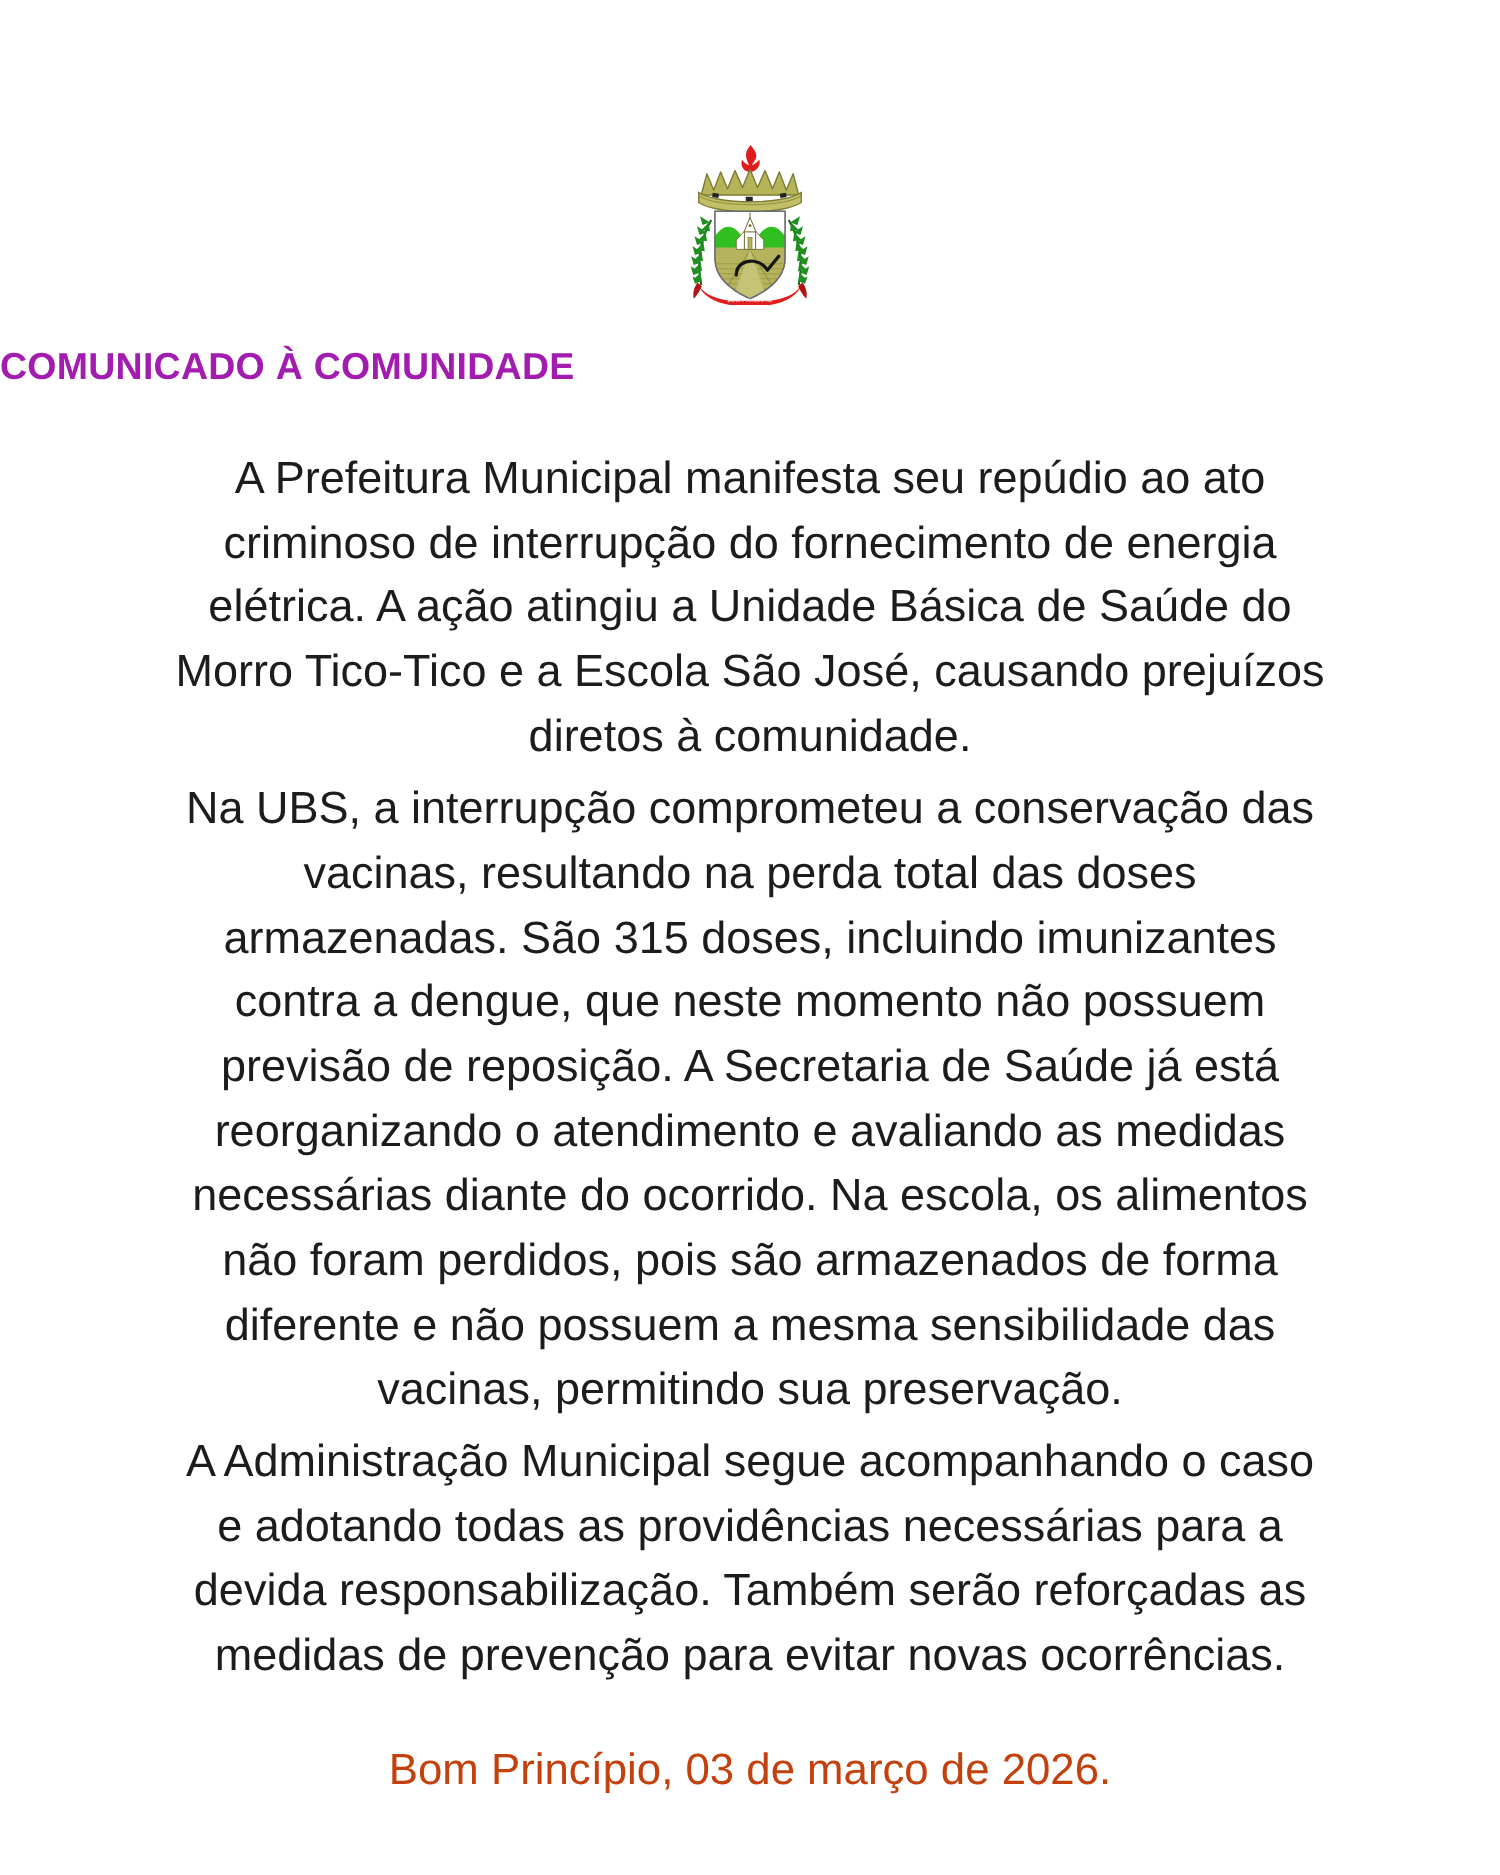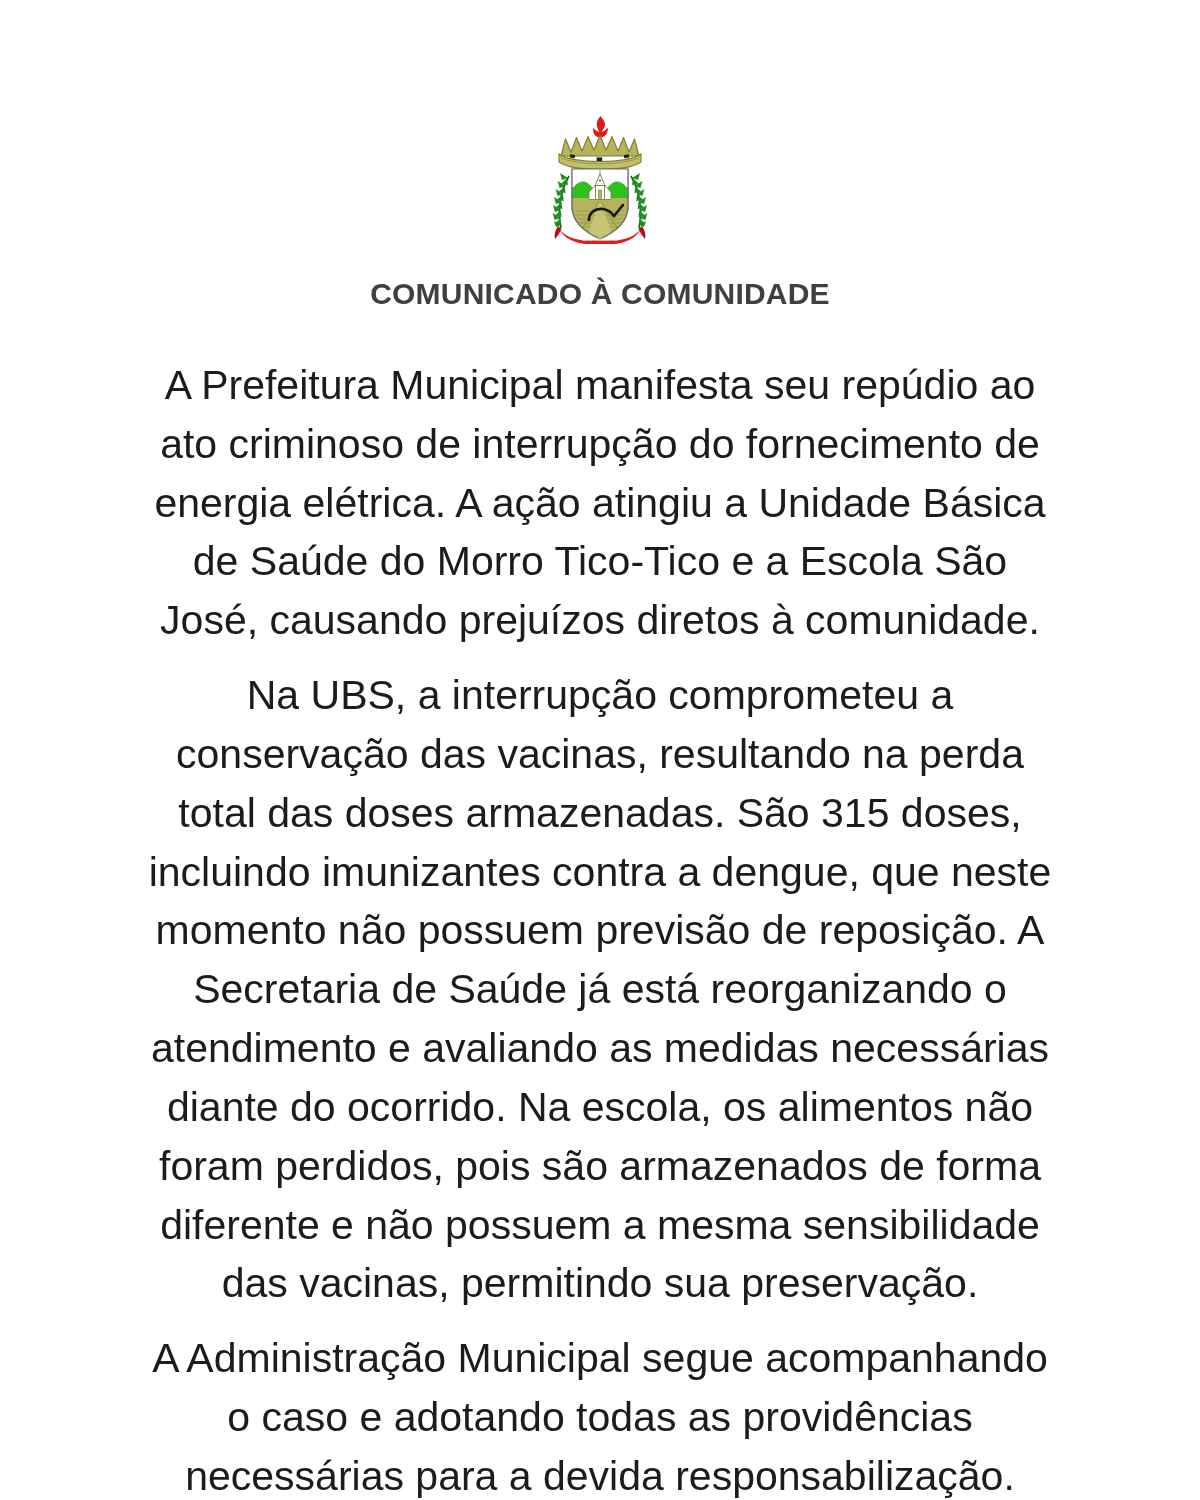"COMUNICADO À COMUNIDADE" .doc-title { color: #404040 -> #a21caf; text-align: center -> left }
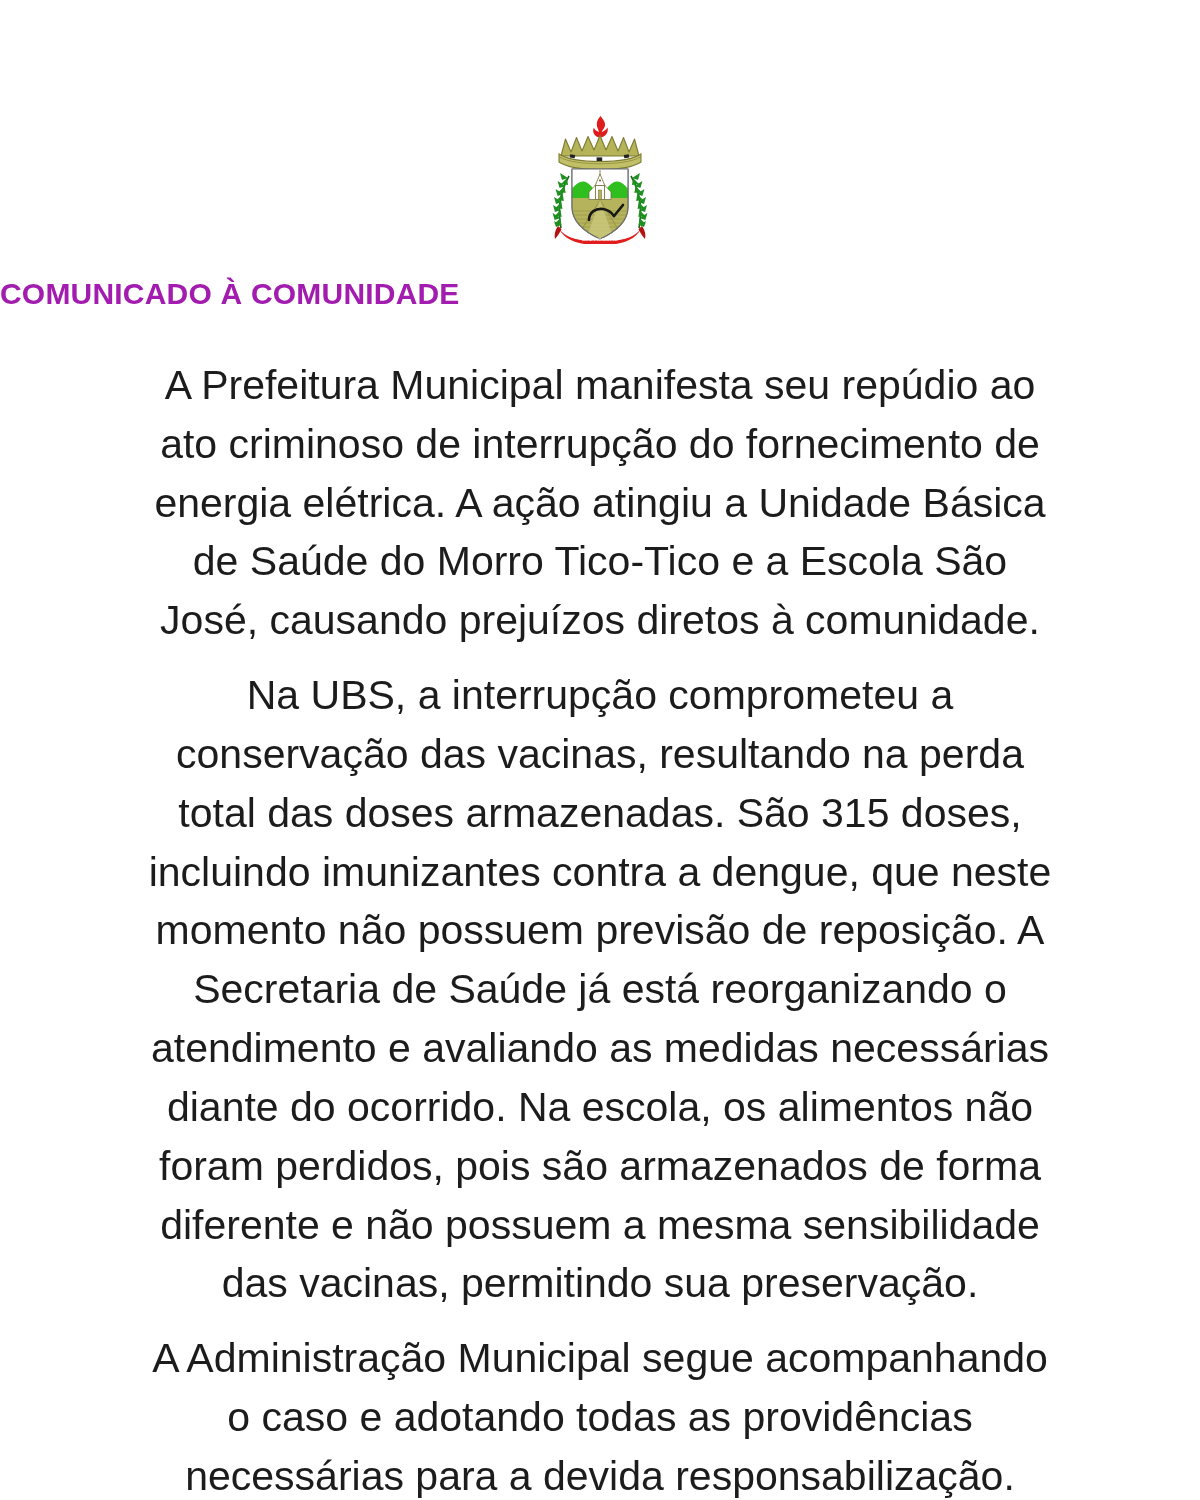"A Prefeitura Municipal manifesta seu" .para { font-size: 41px -> 36px }
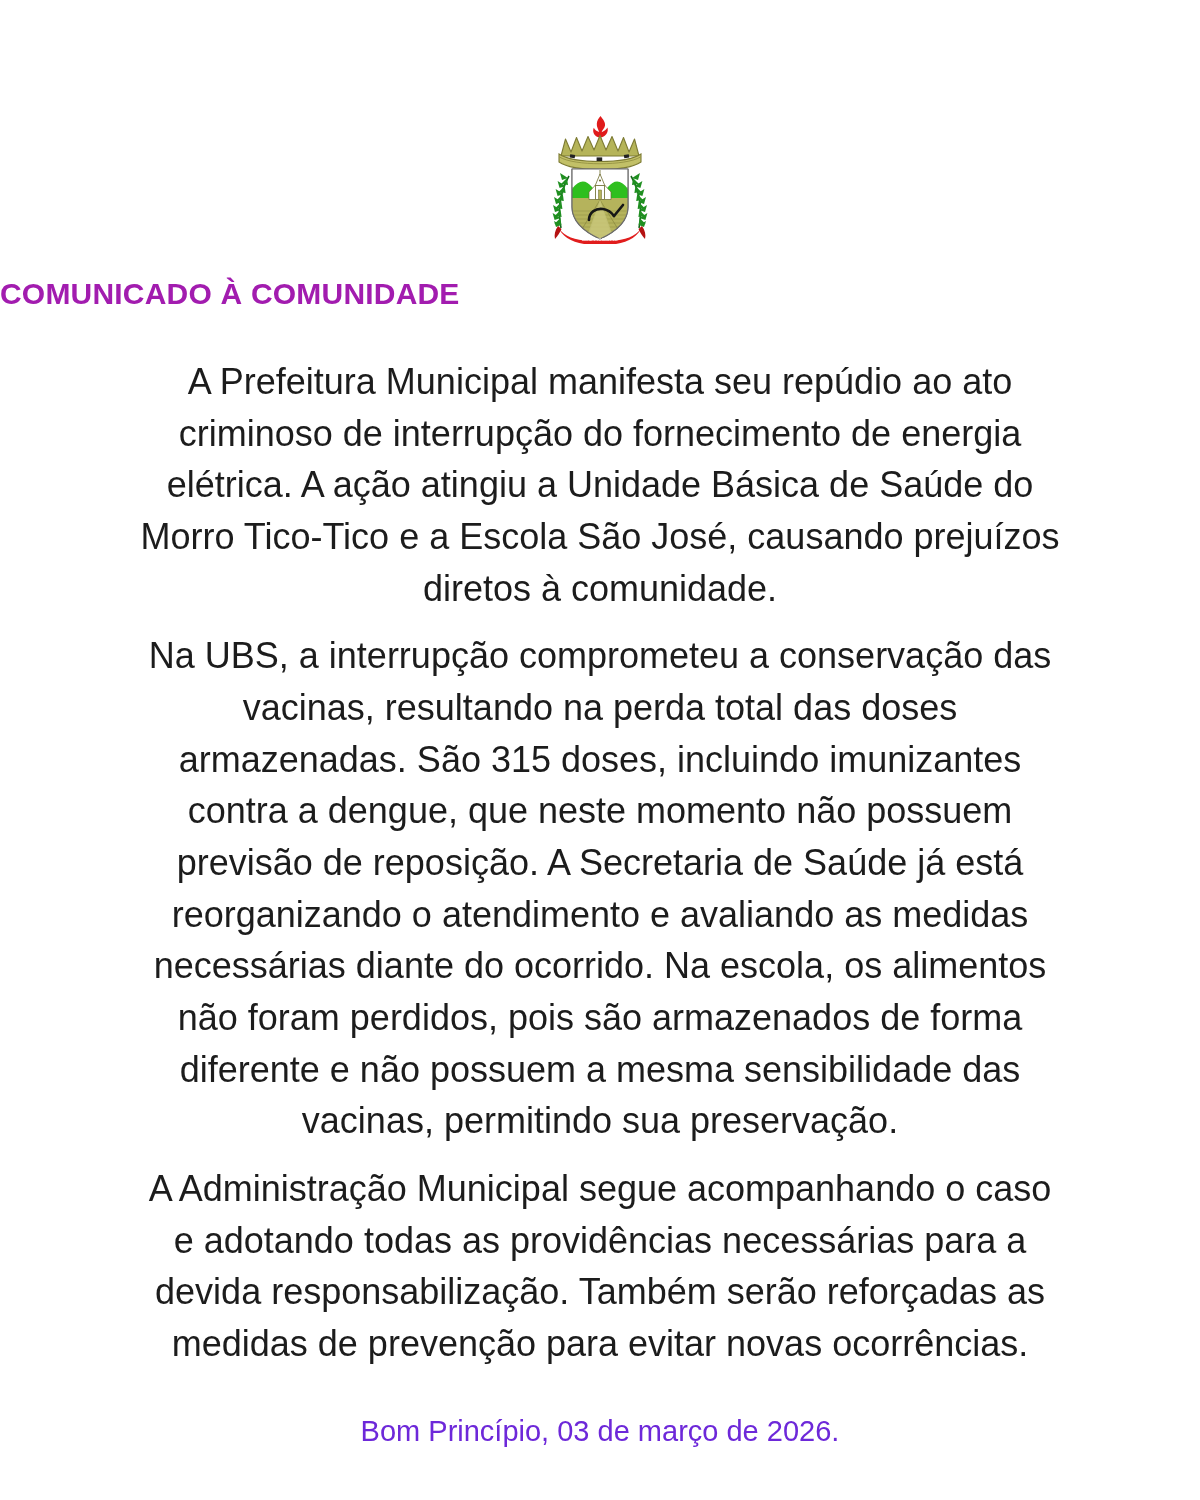"Na UBS, a interrupção comprometeu" .para + .para { margin-top: 16px -> 6px }
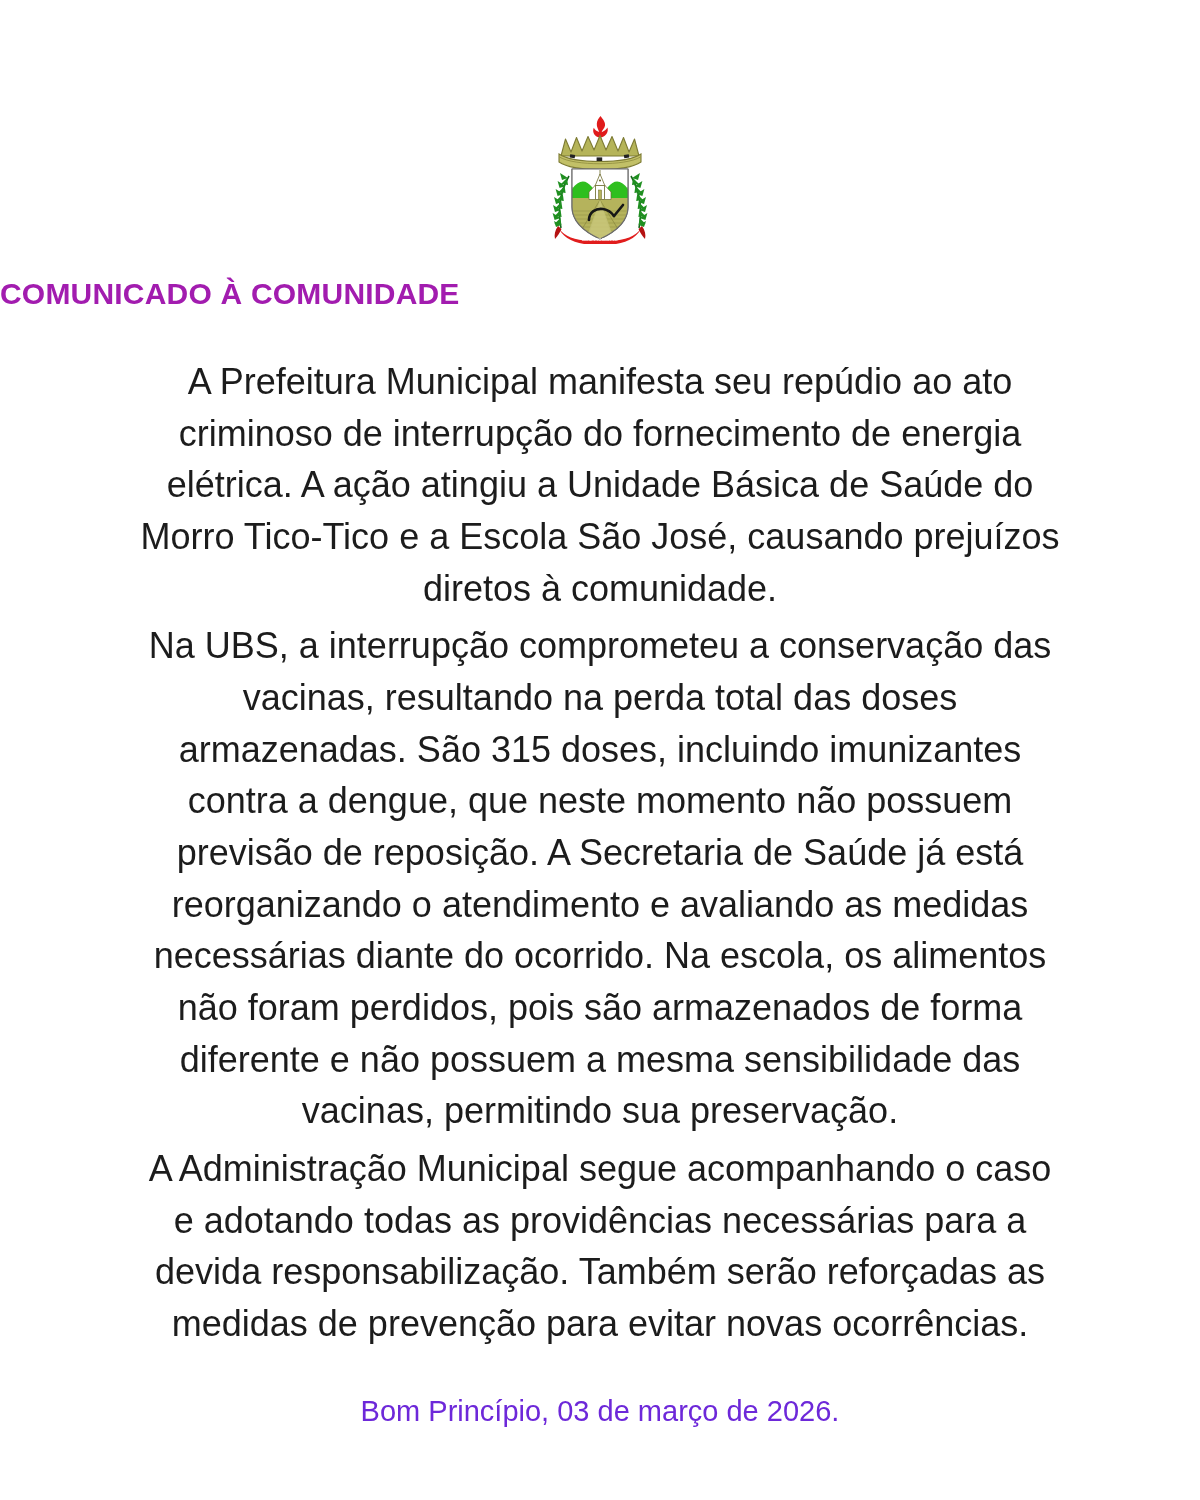"Bom Princípio, 03 de março" .sig-line { color: #6d28d9 -> #c2410c; font-size: 29px -> 35px }
